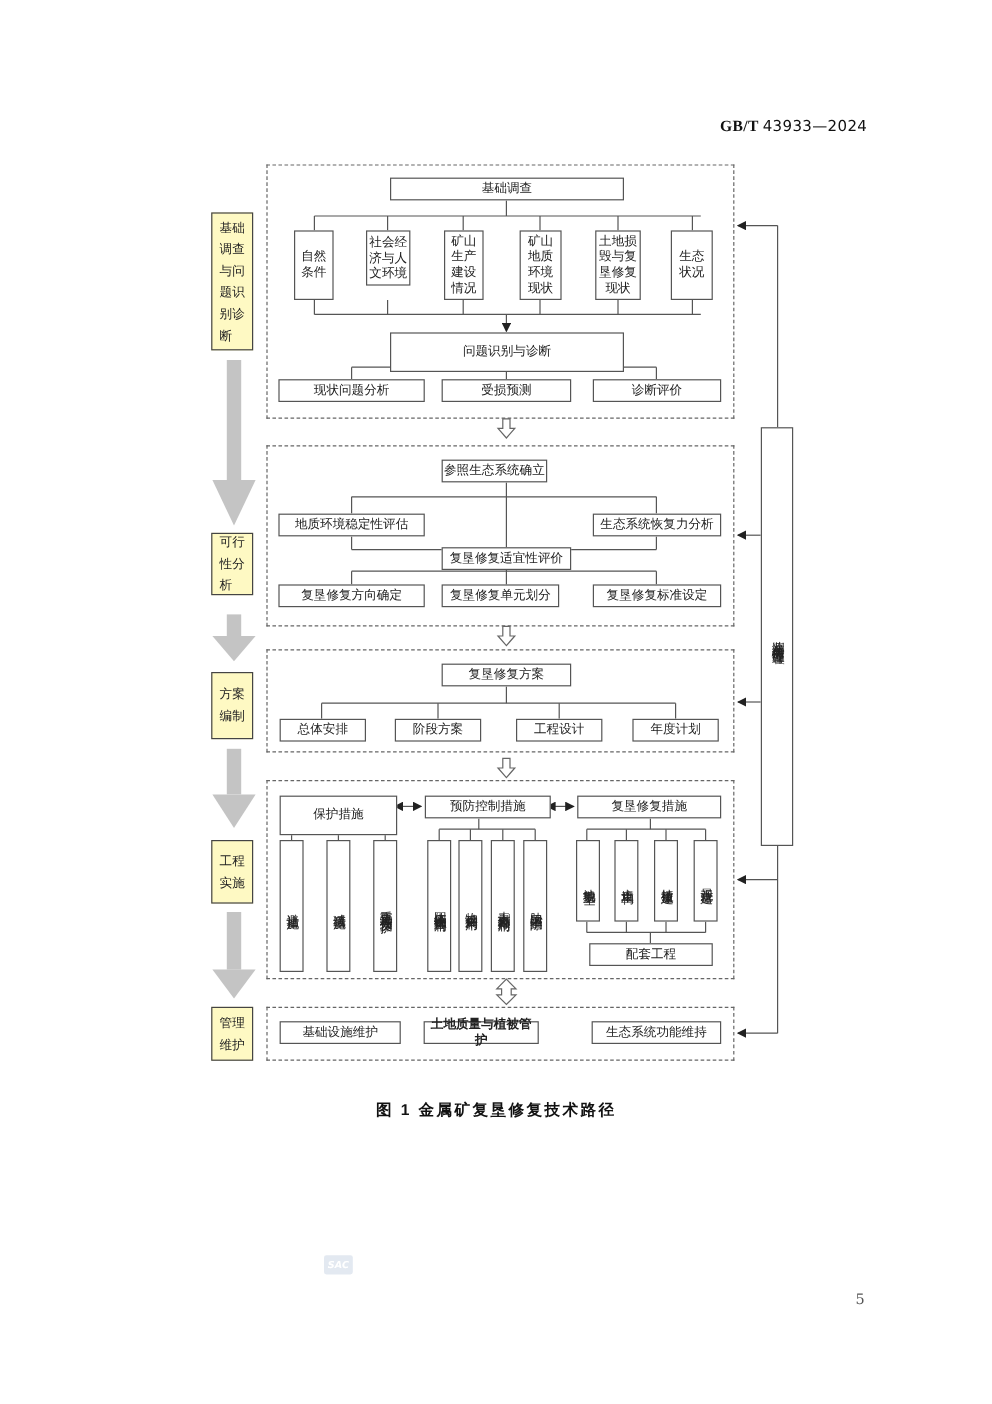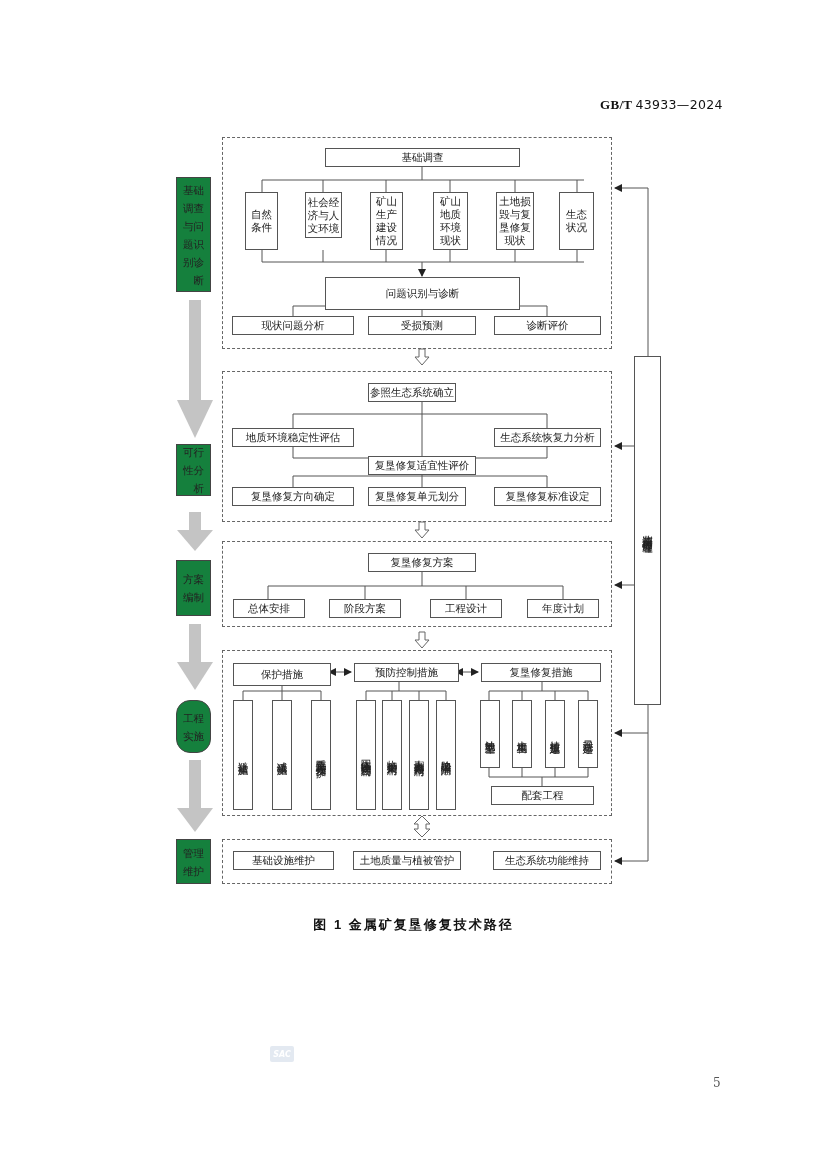"基础" .stage { background: #15803d -> #fef9c3; text-align: right -> left }
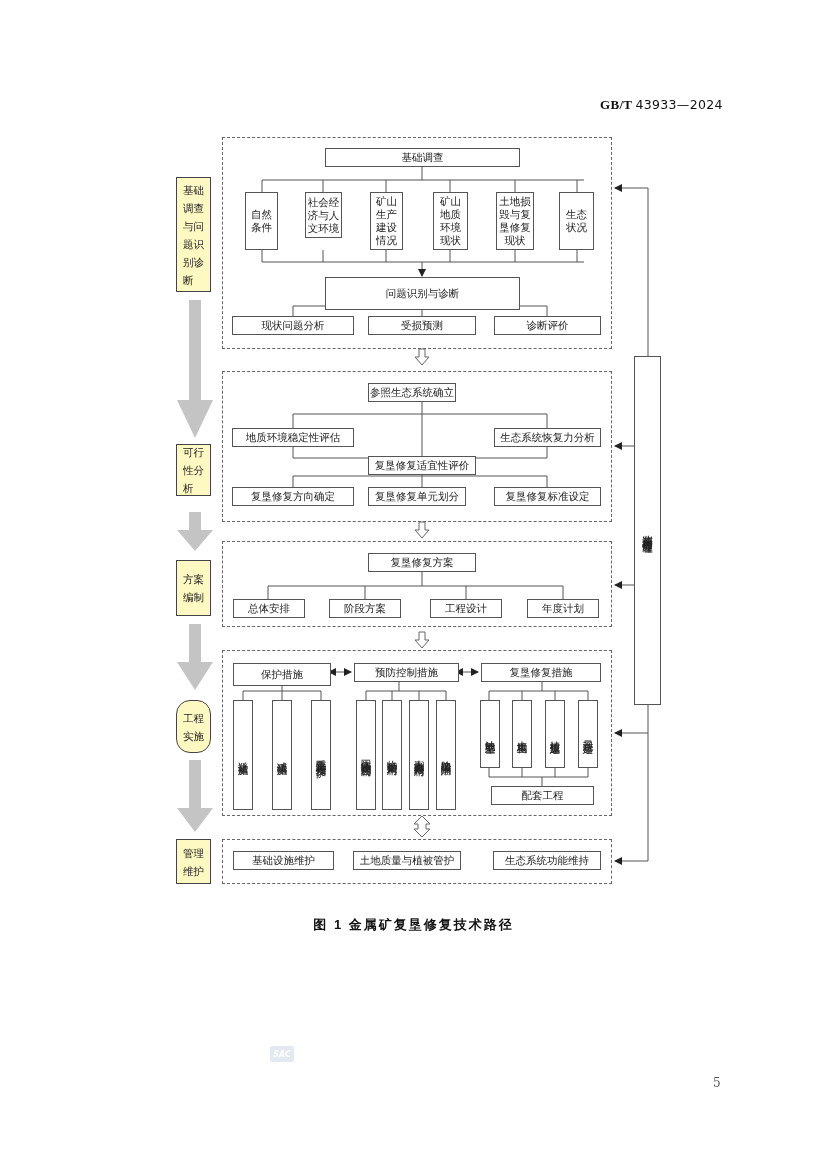"保护措施" div.box { height: 23px -> 33px }
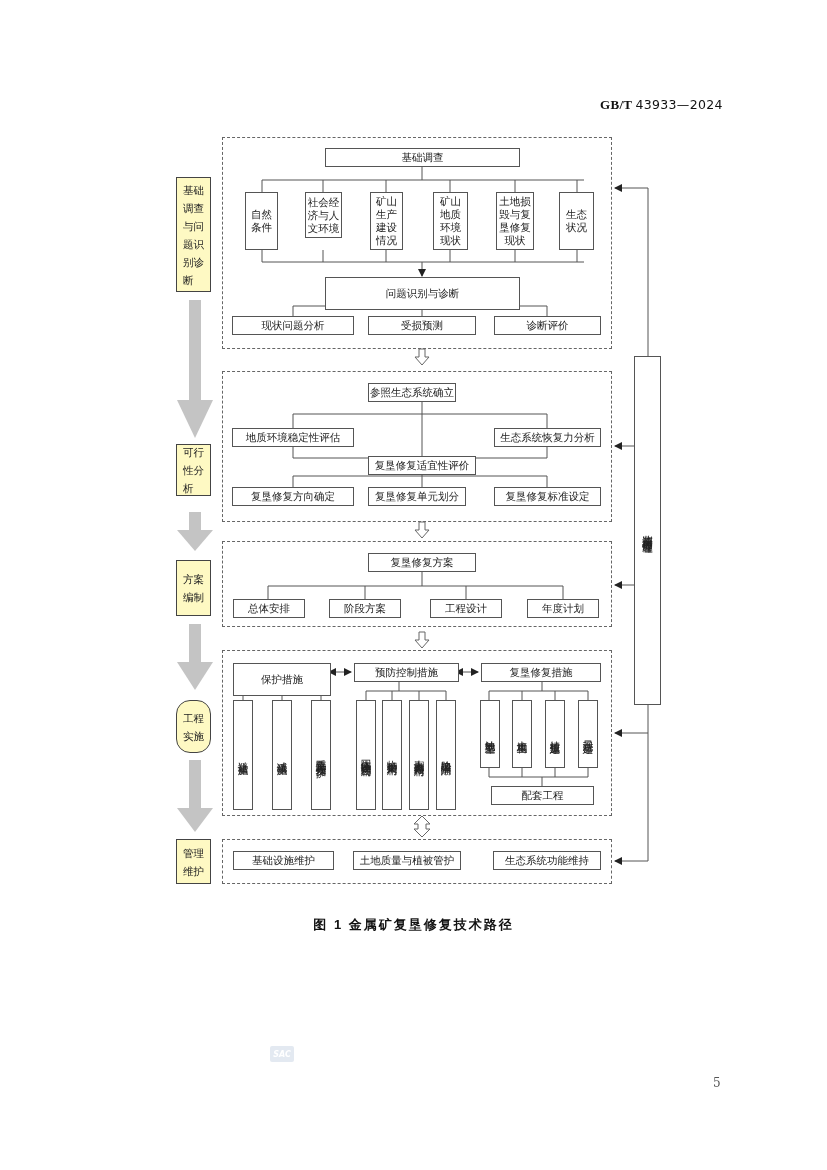"工程" div.stage { border-radius: 14px -> none }
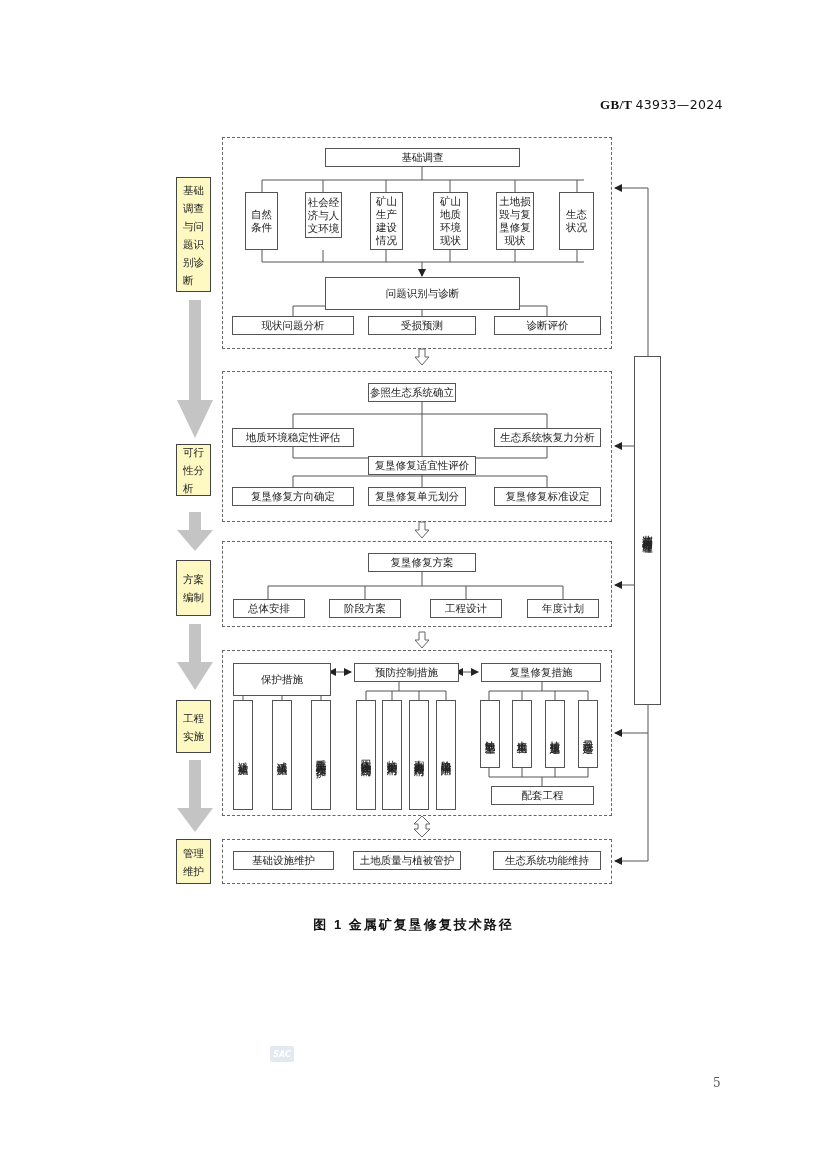"土地质量与植被管护" div.box { font-weight: none -> bold; width: 108px -> 96px }
